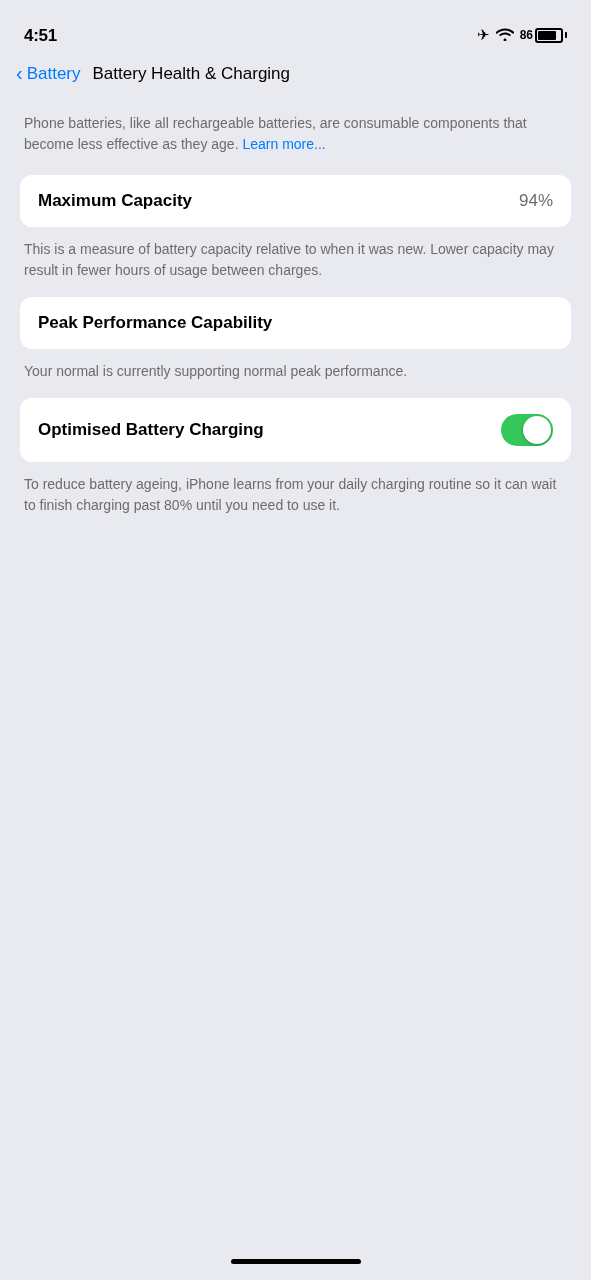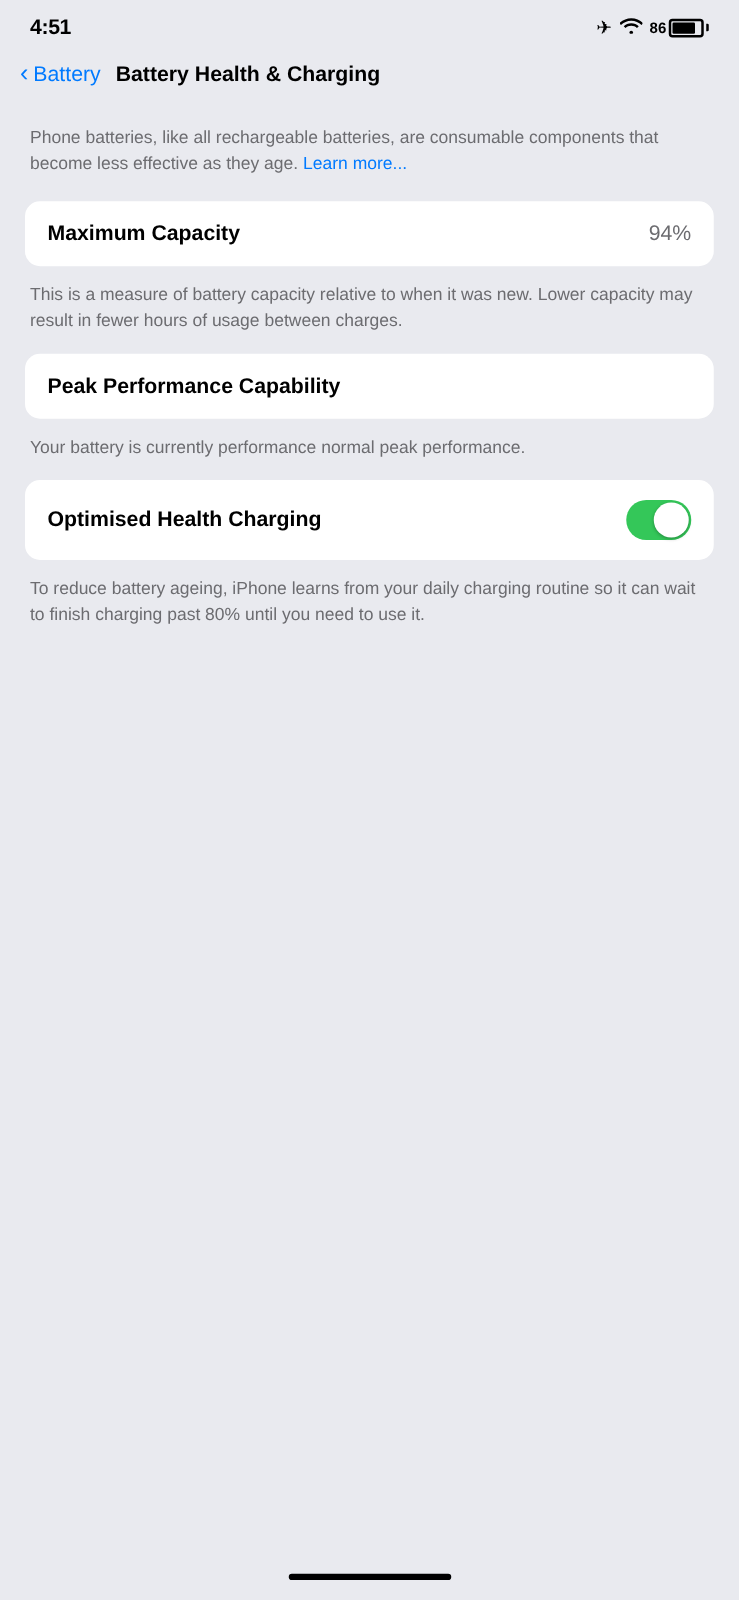"4:51" .status-bar { align-items: center -> flex-start; padding: 12px 24px 8px 24px -> 26px 24px 8px 24px }
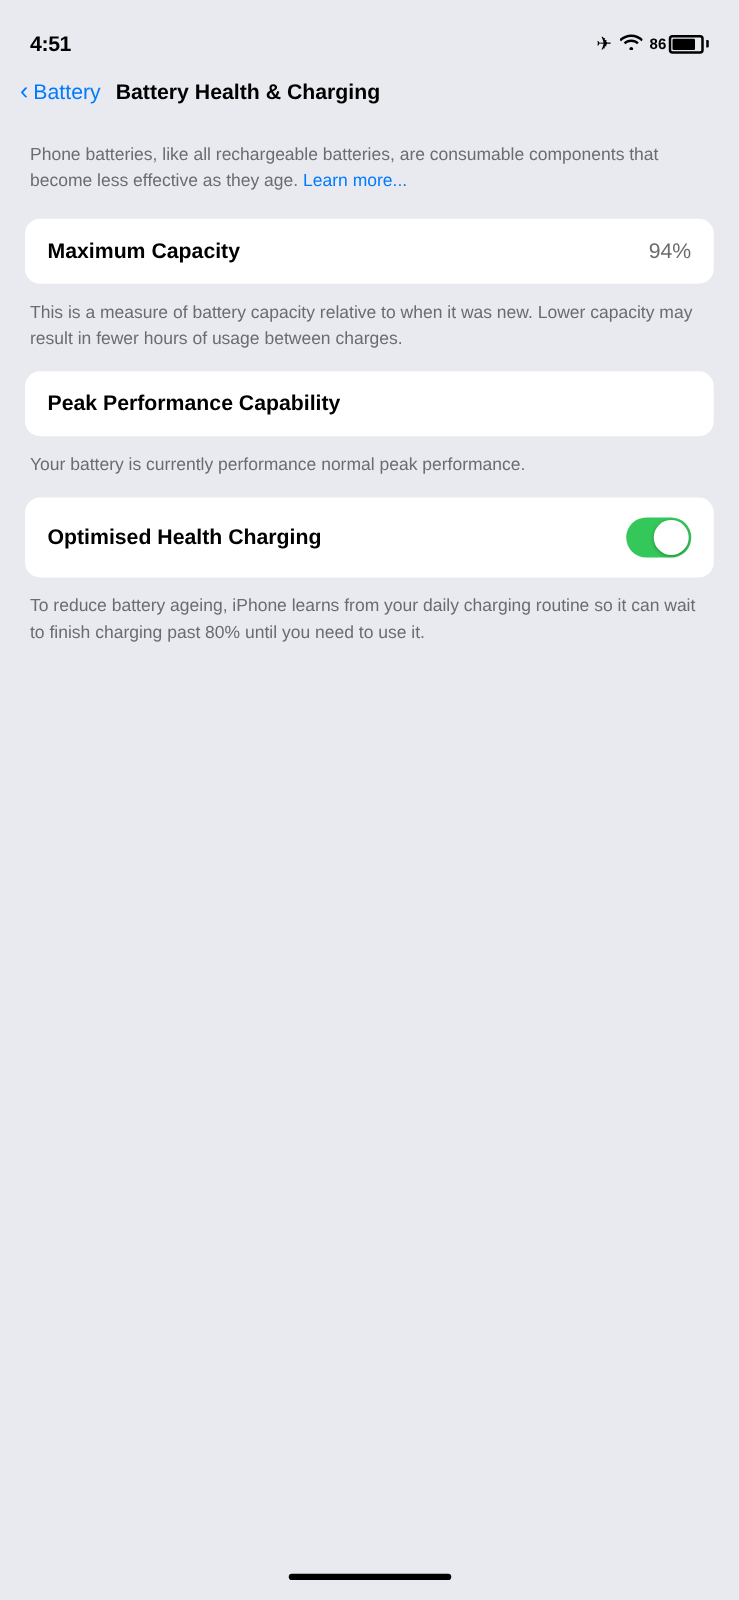"Battery Health & Charging" .page-title { font-weight: 700 -> 400 }
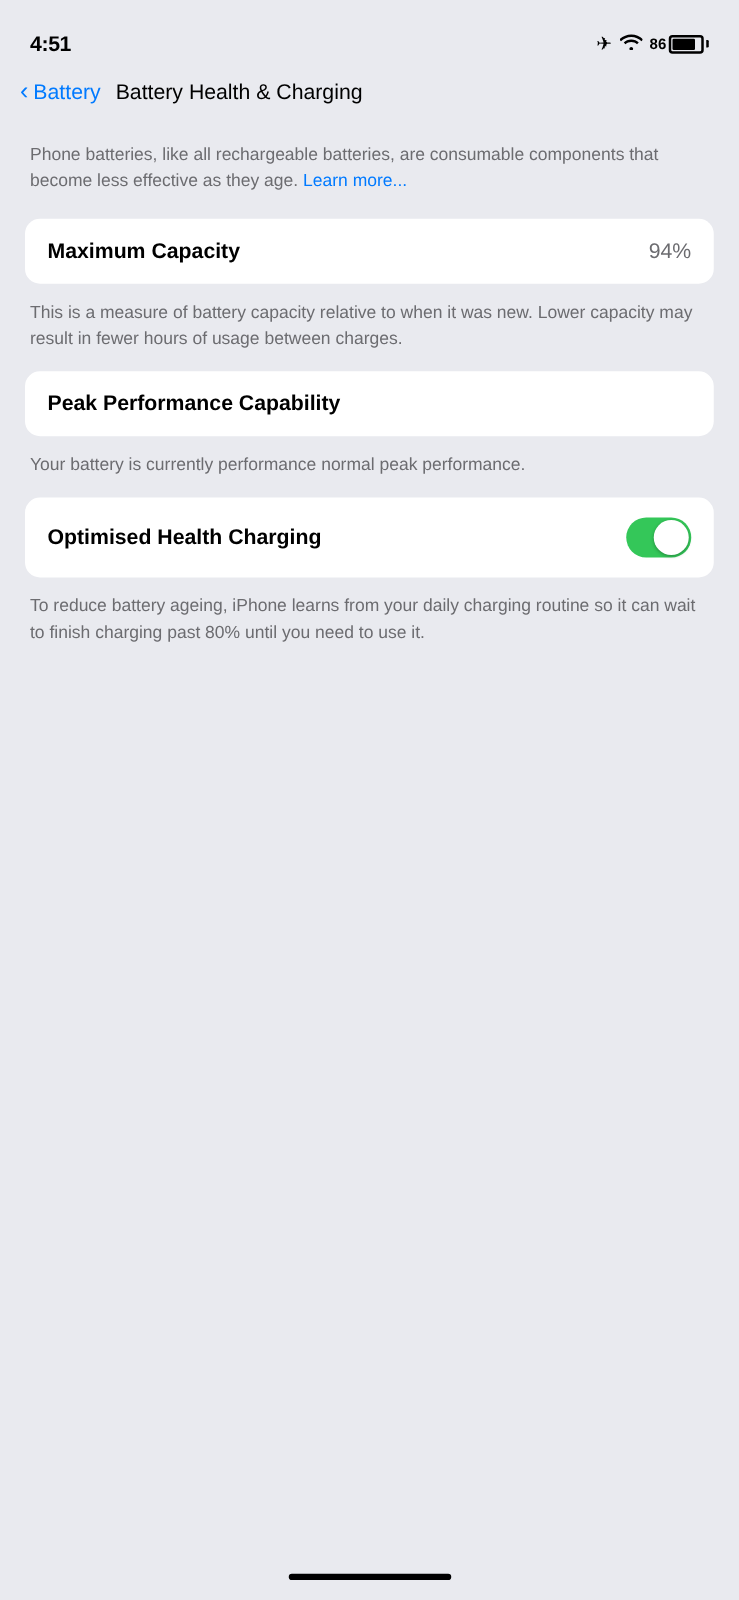"Your battery is currently performance" p.card-description { text: battery is currently performance -> normal is currently supporting }
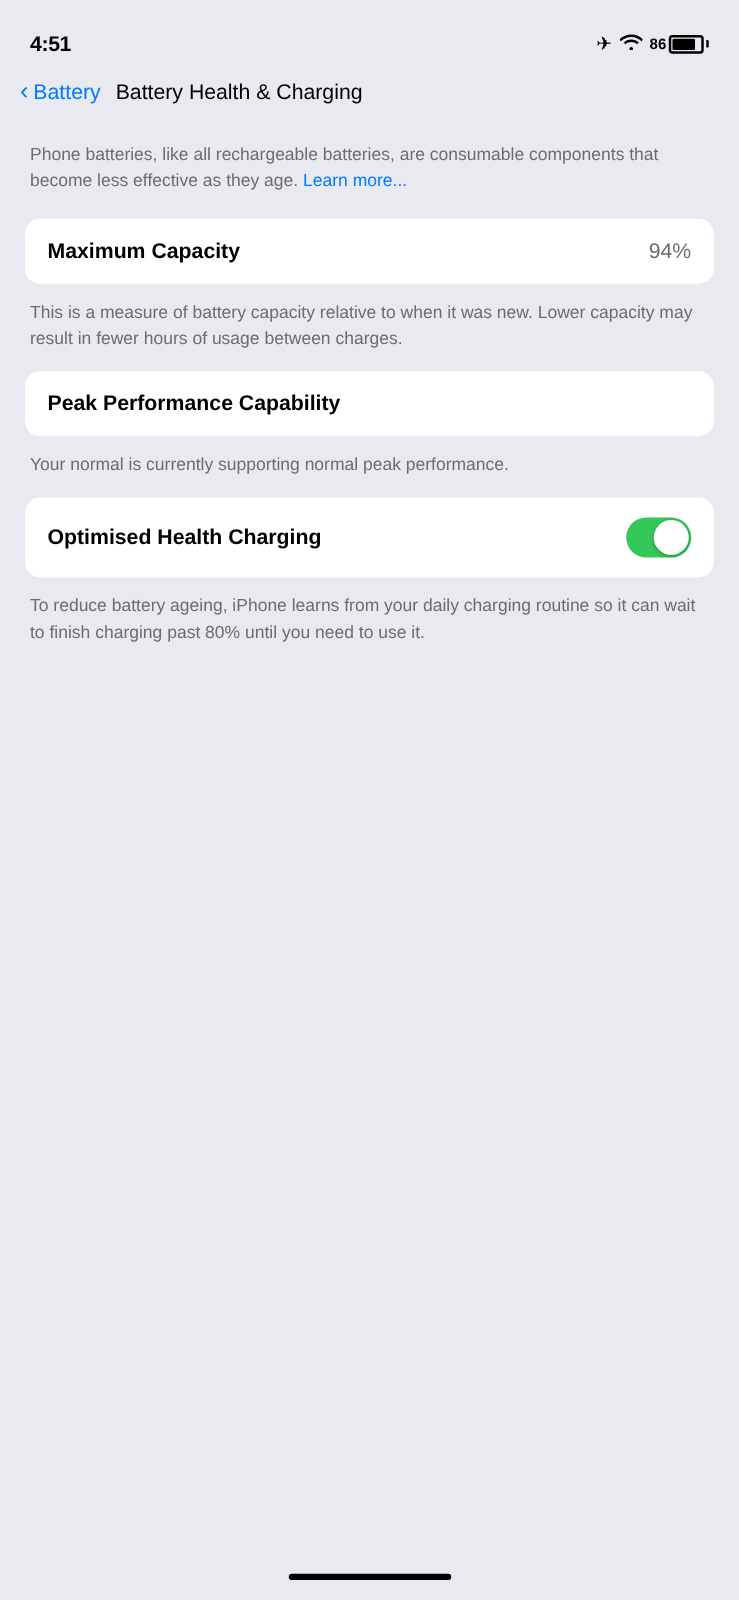"Optimised Health Charging" span.card-label { text: Health -> Battery }
